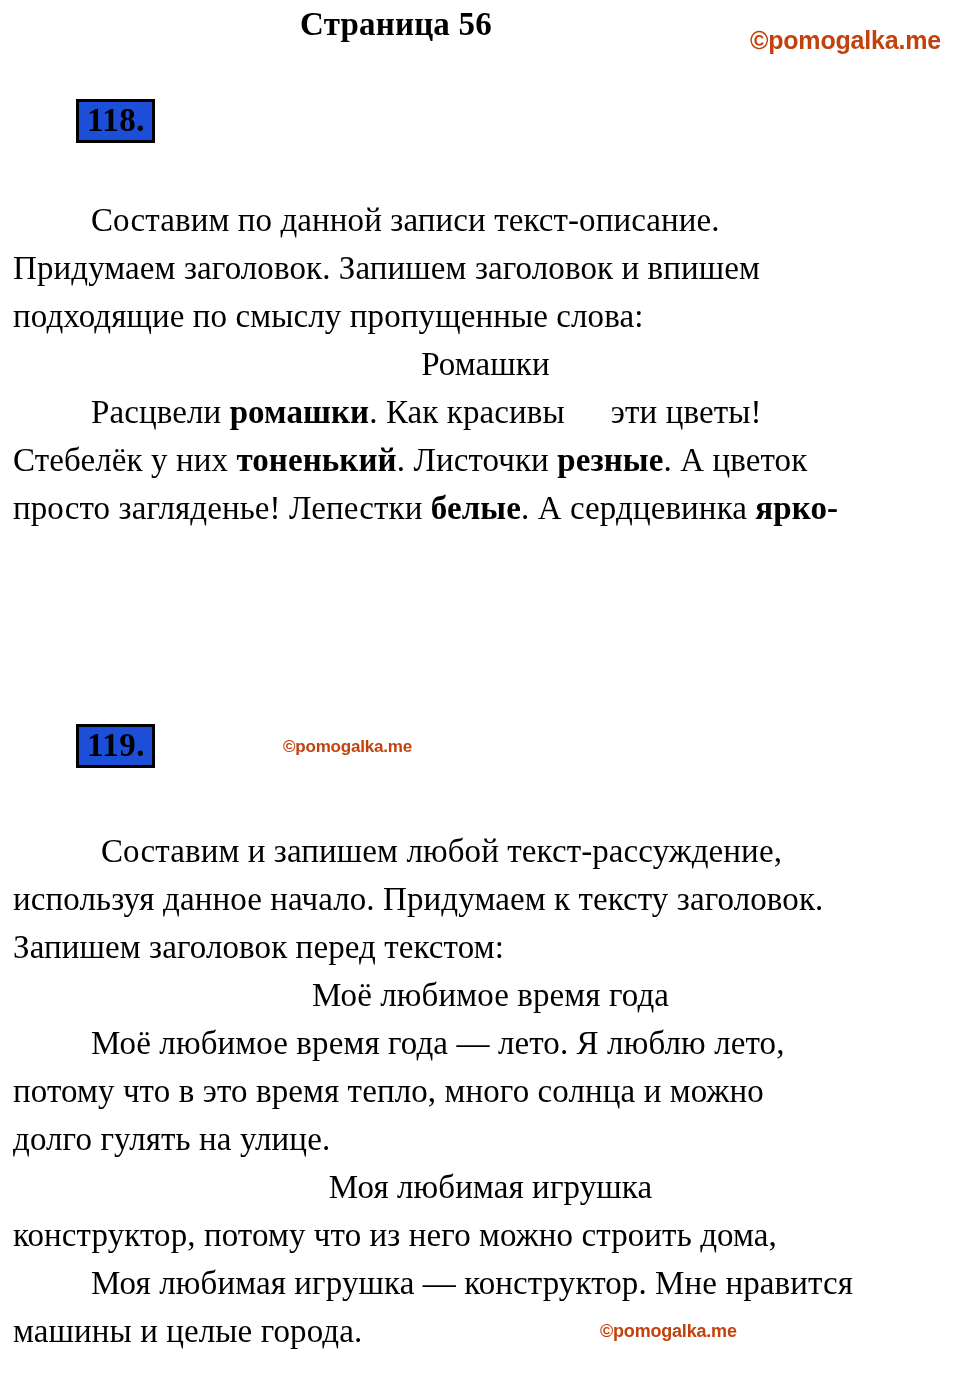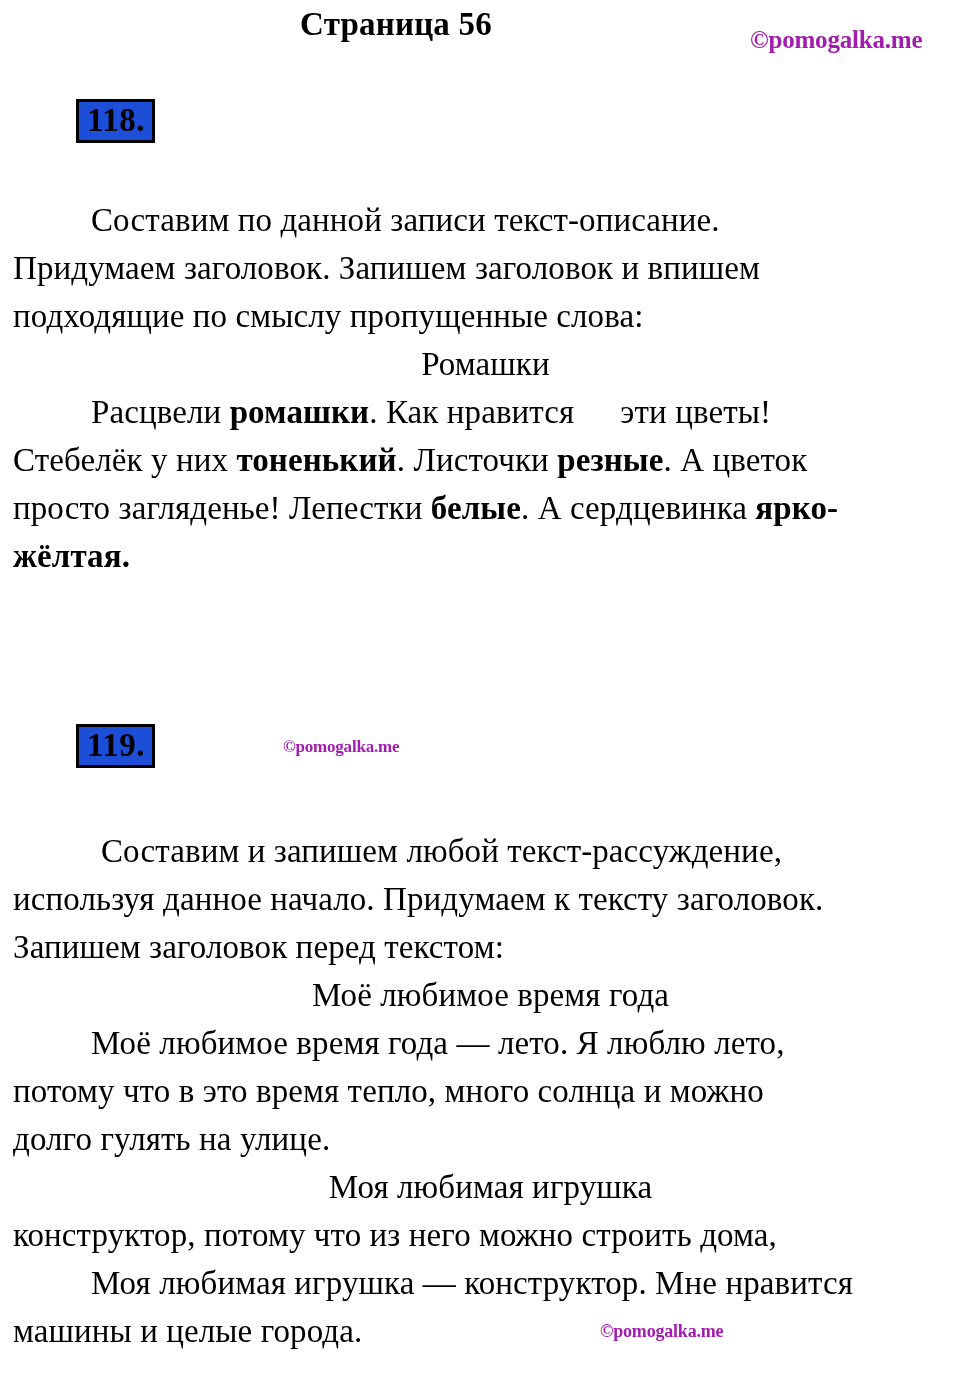"©pomogalka.me" .watermark { color: #a21caf -> #c2410c; font-family: Liberation Serif, serif -> Liberation Sans, sans-serif }
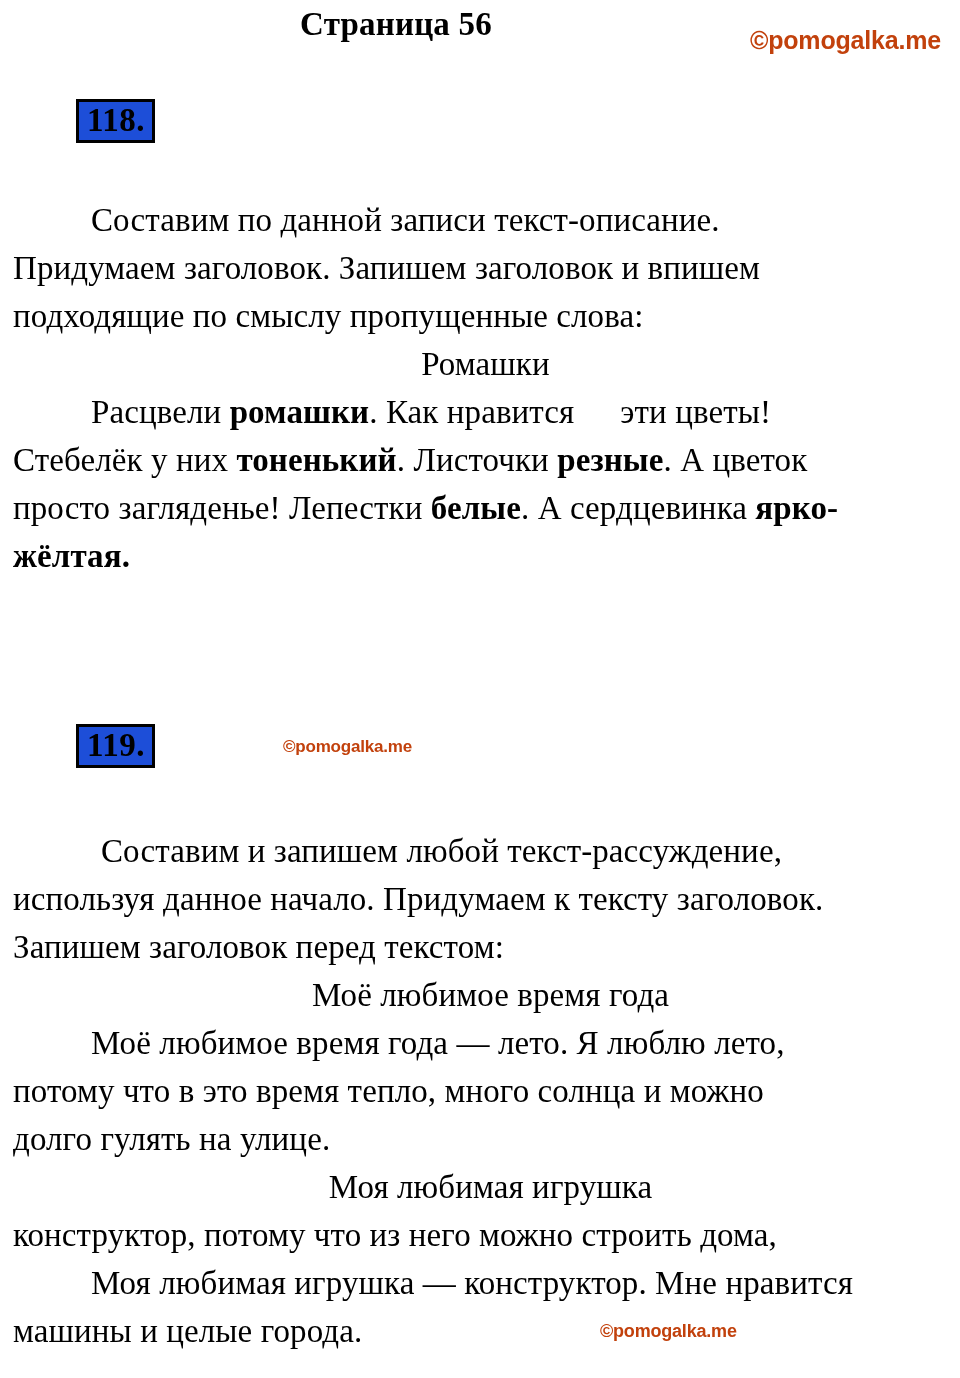". Как нравится" span { text: нравится -> красивы }
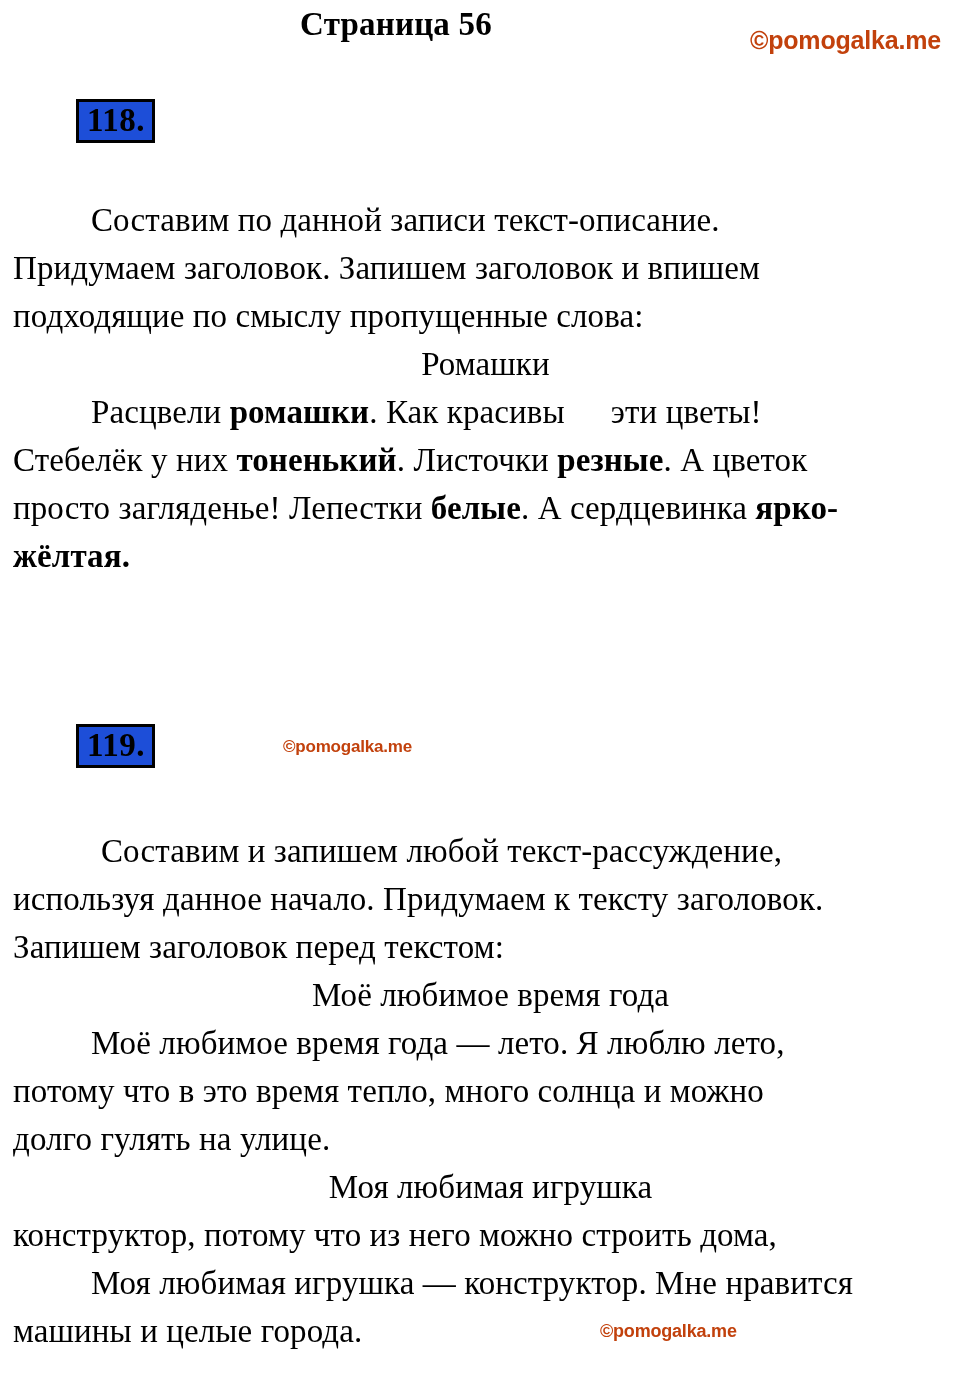"жёлтая." span.line { html: <span><b>жёлтая.</b></span> -> none }
